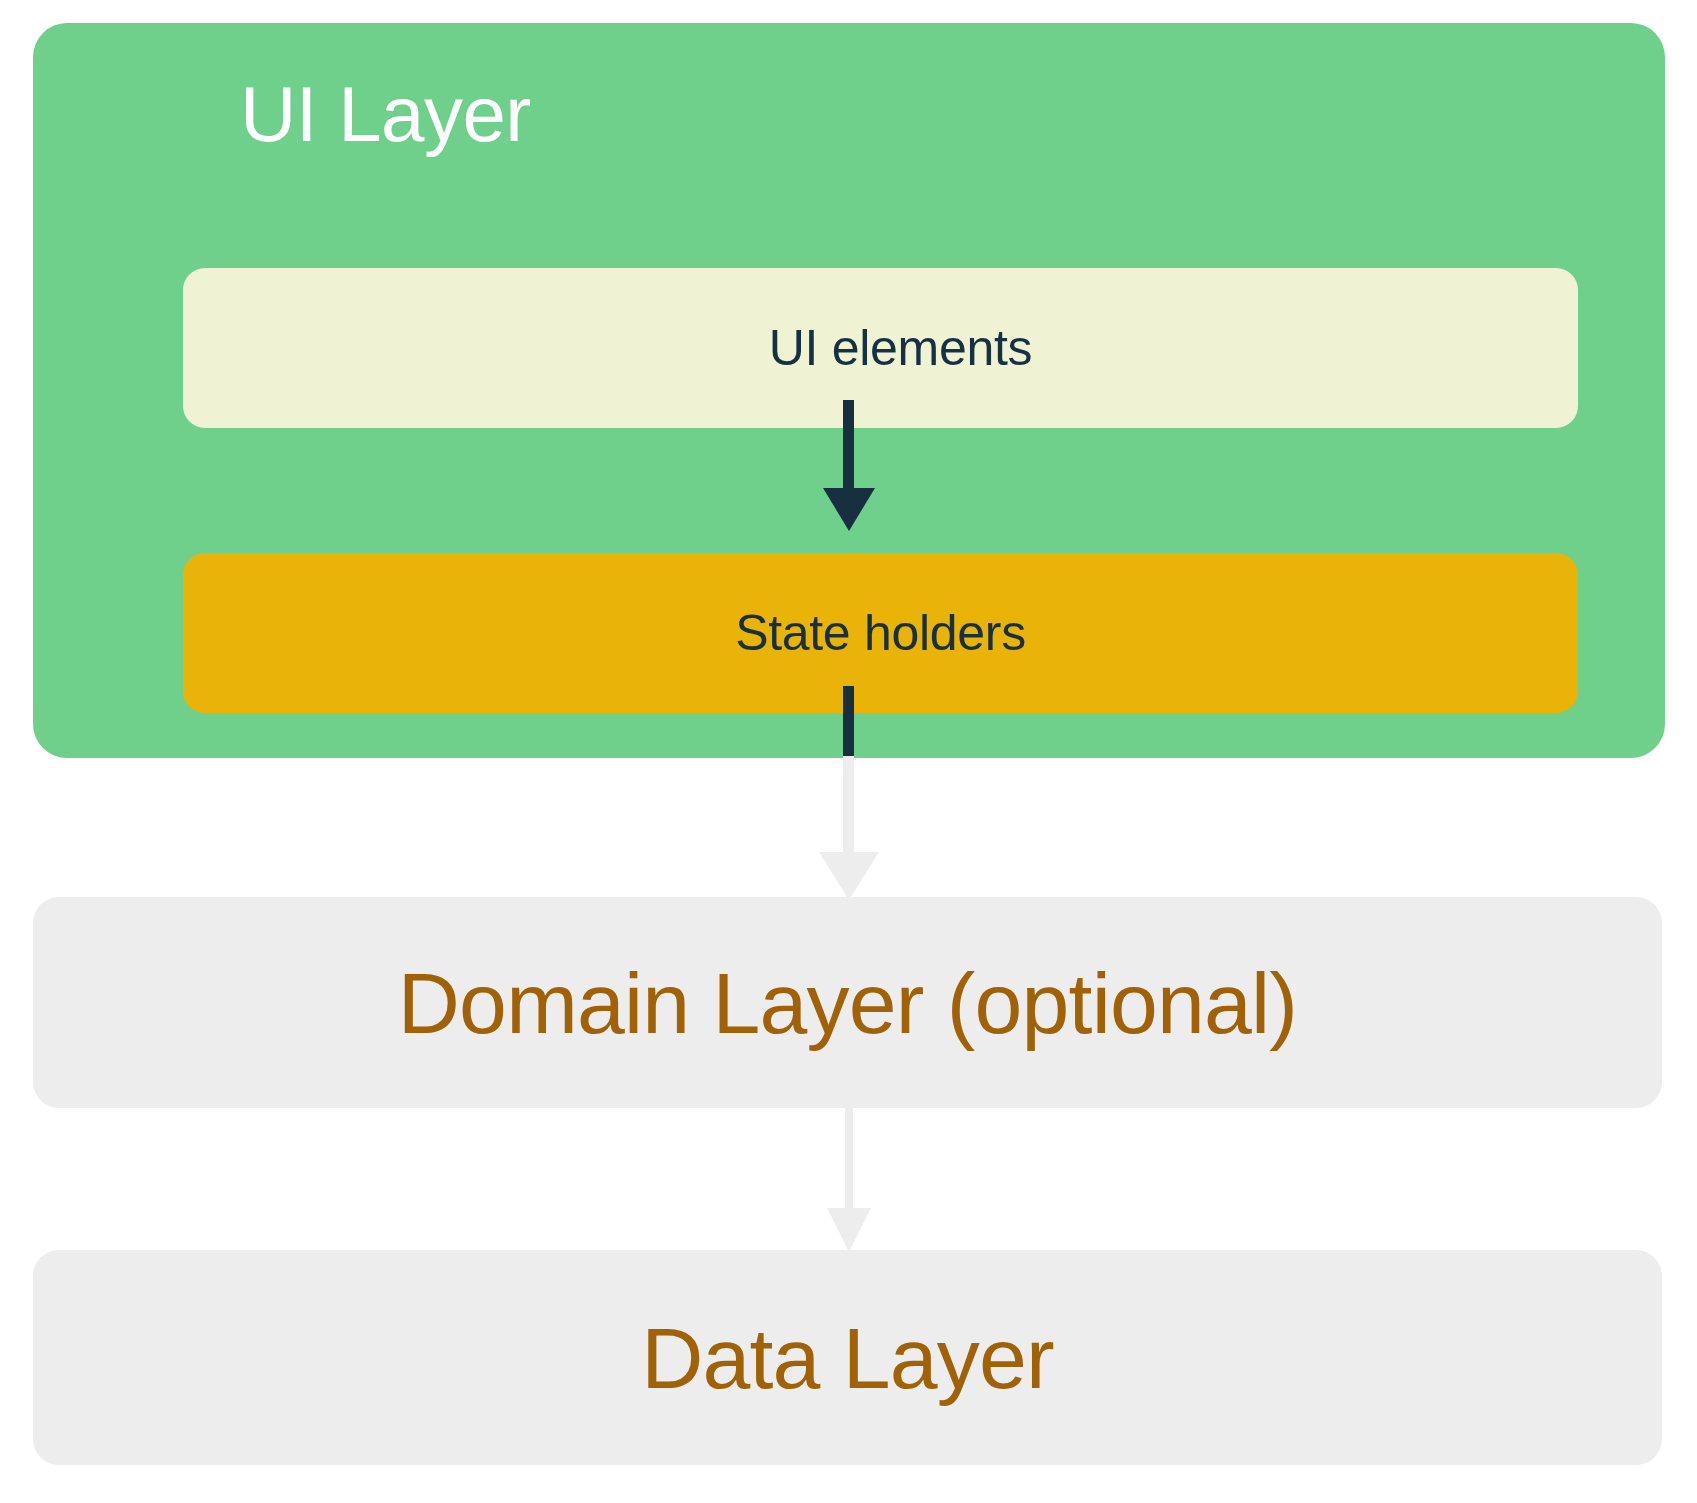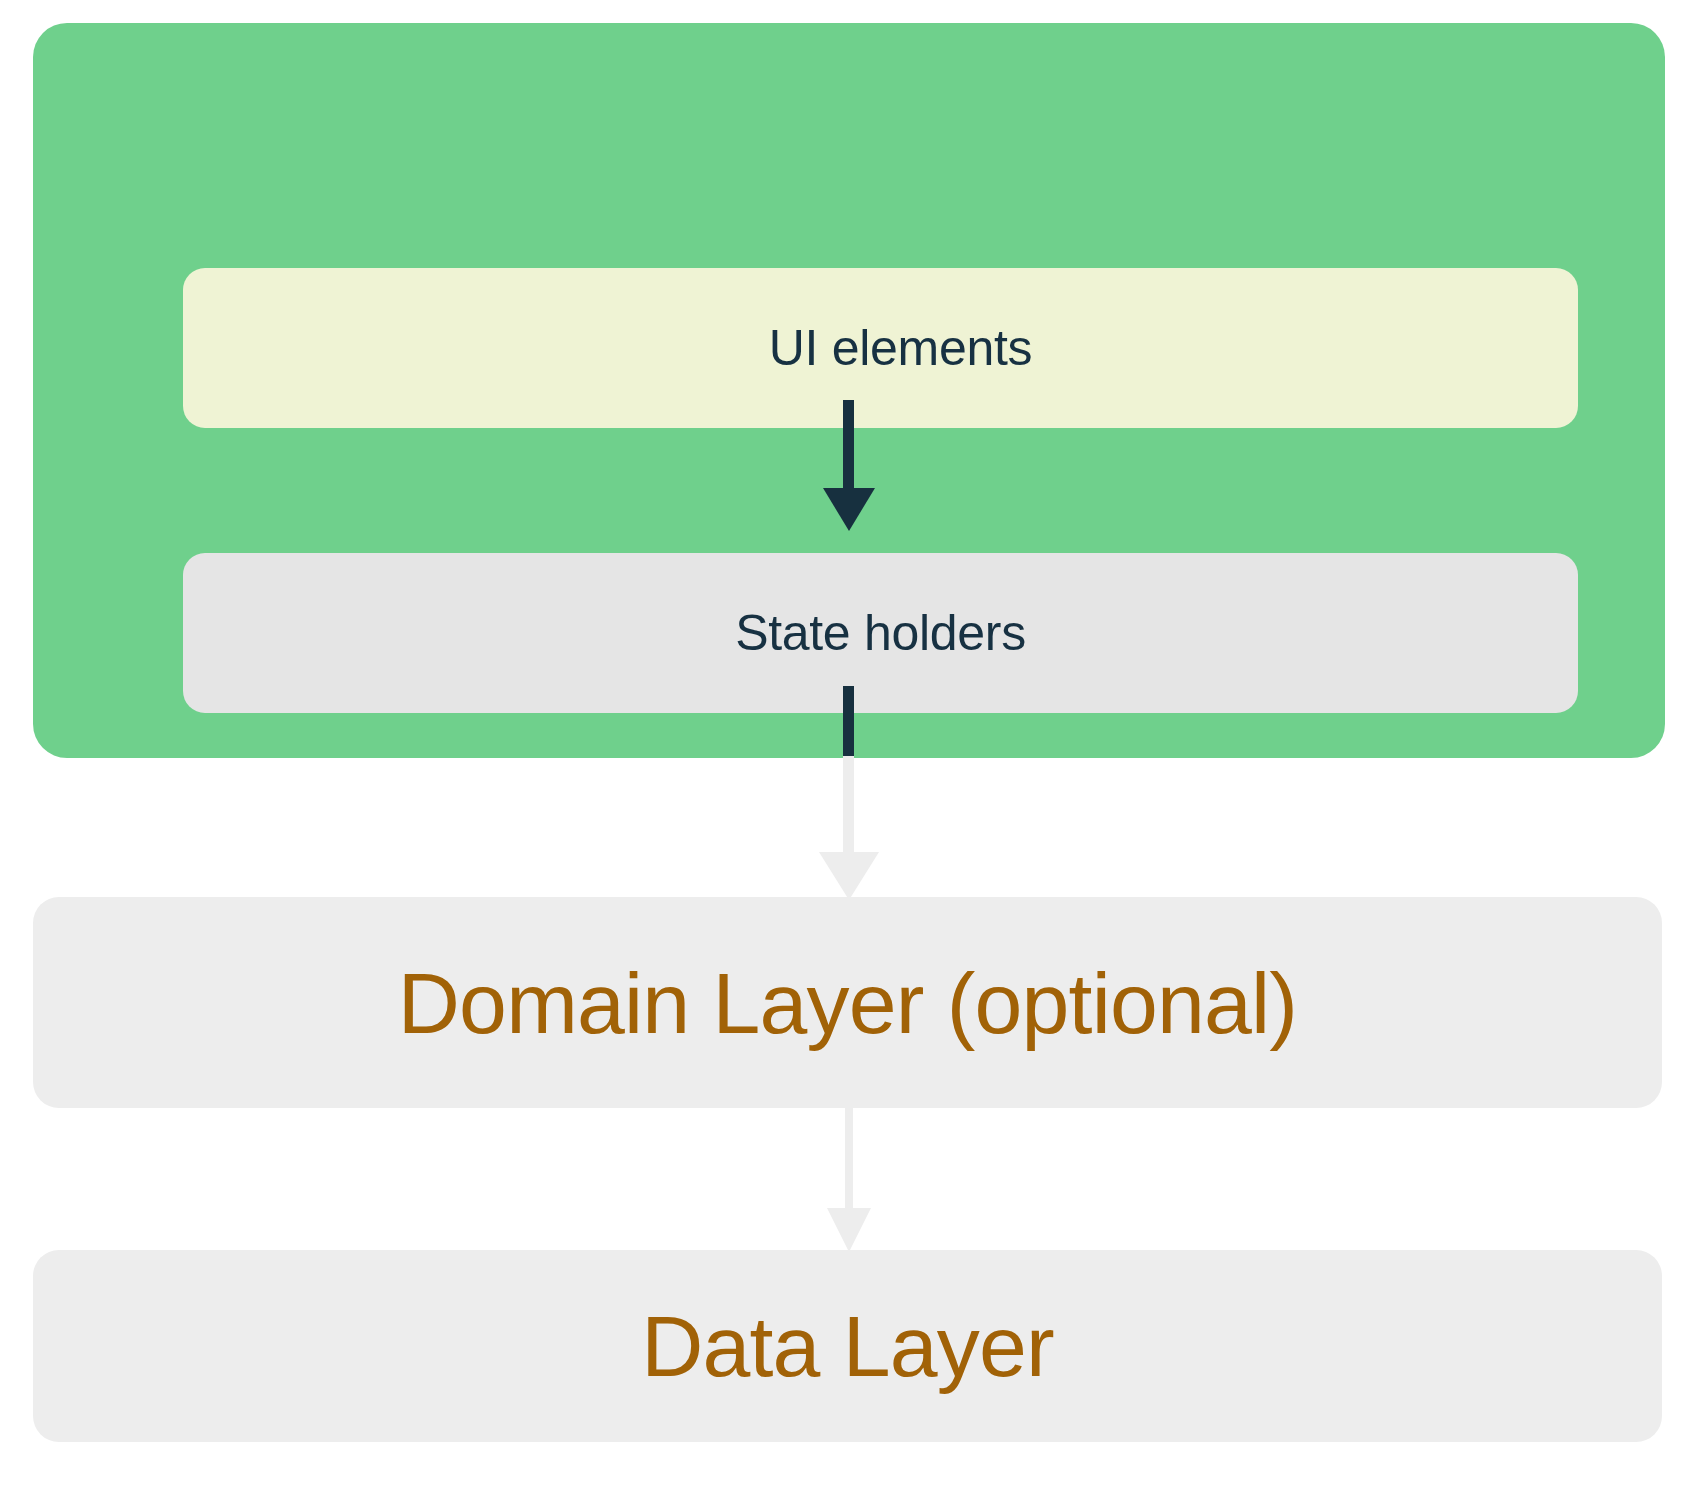"UI Layer" div.ui-layer-title { html: none -> <div>UI Layer</div> }
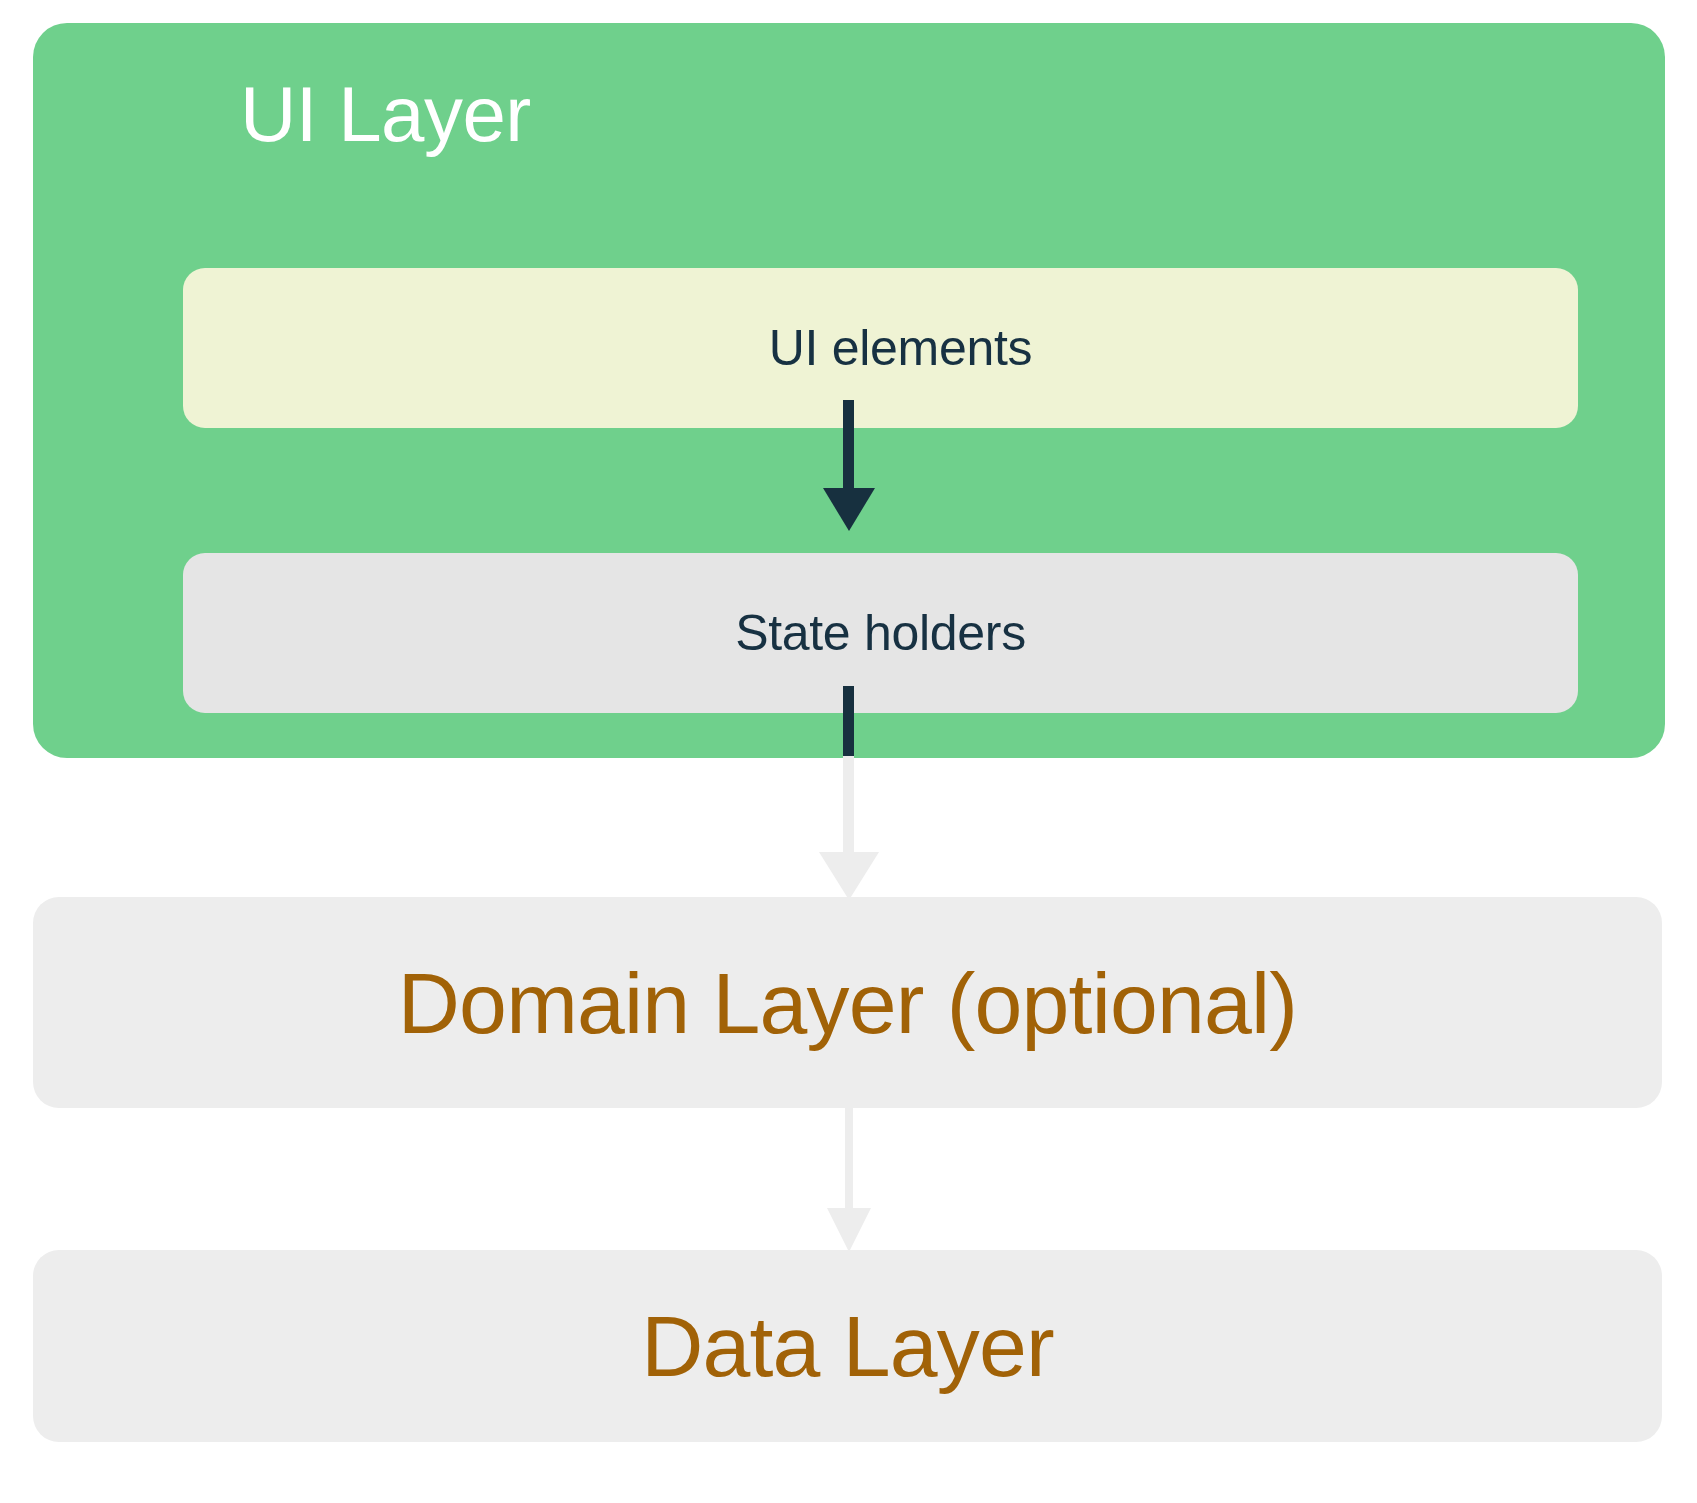"State holders" .chip-state-holders { background: #e5e5e5 -> #eab308 }
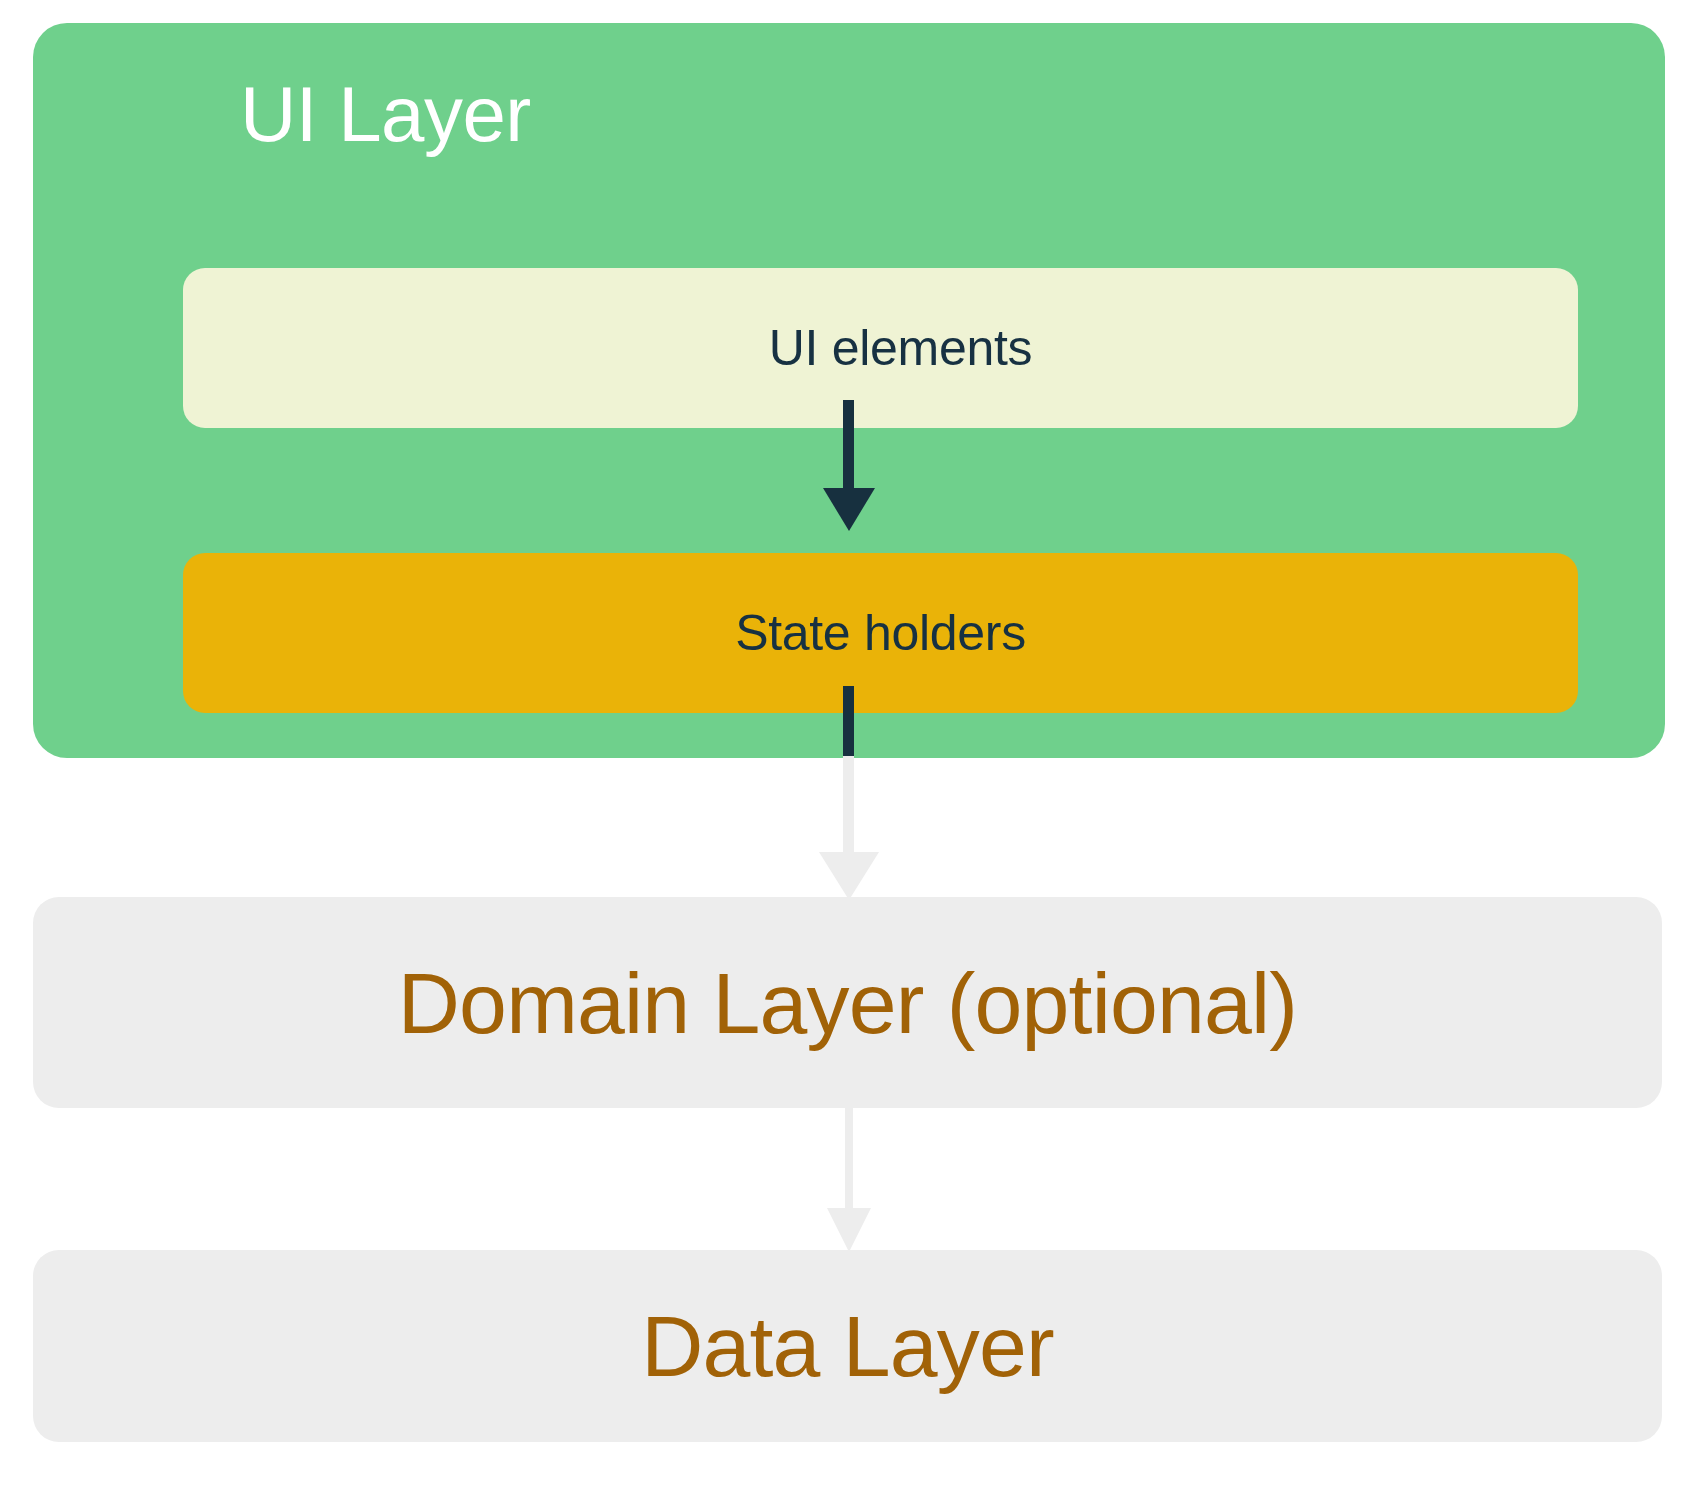"Data Layer" .layer-data { height: 192px -> 215px }
